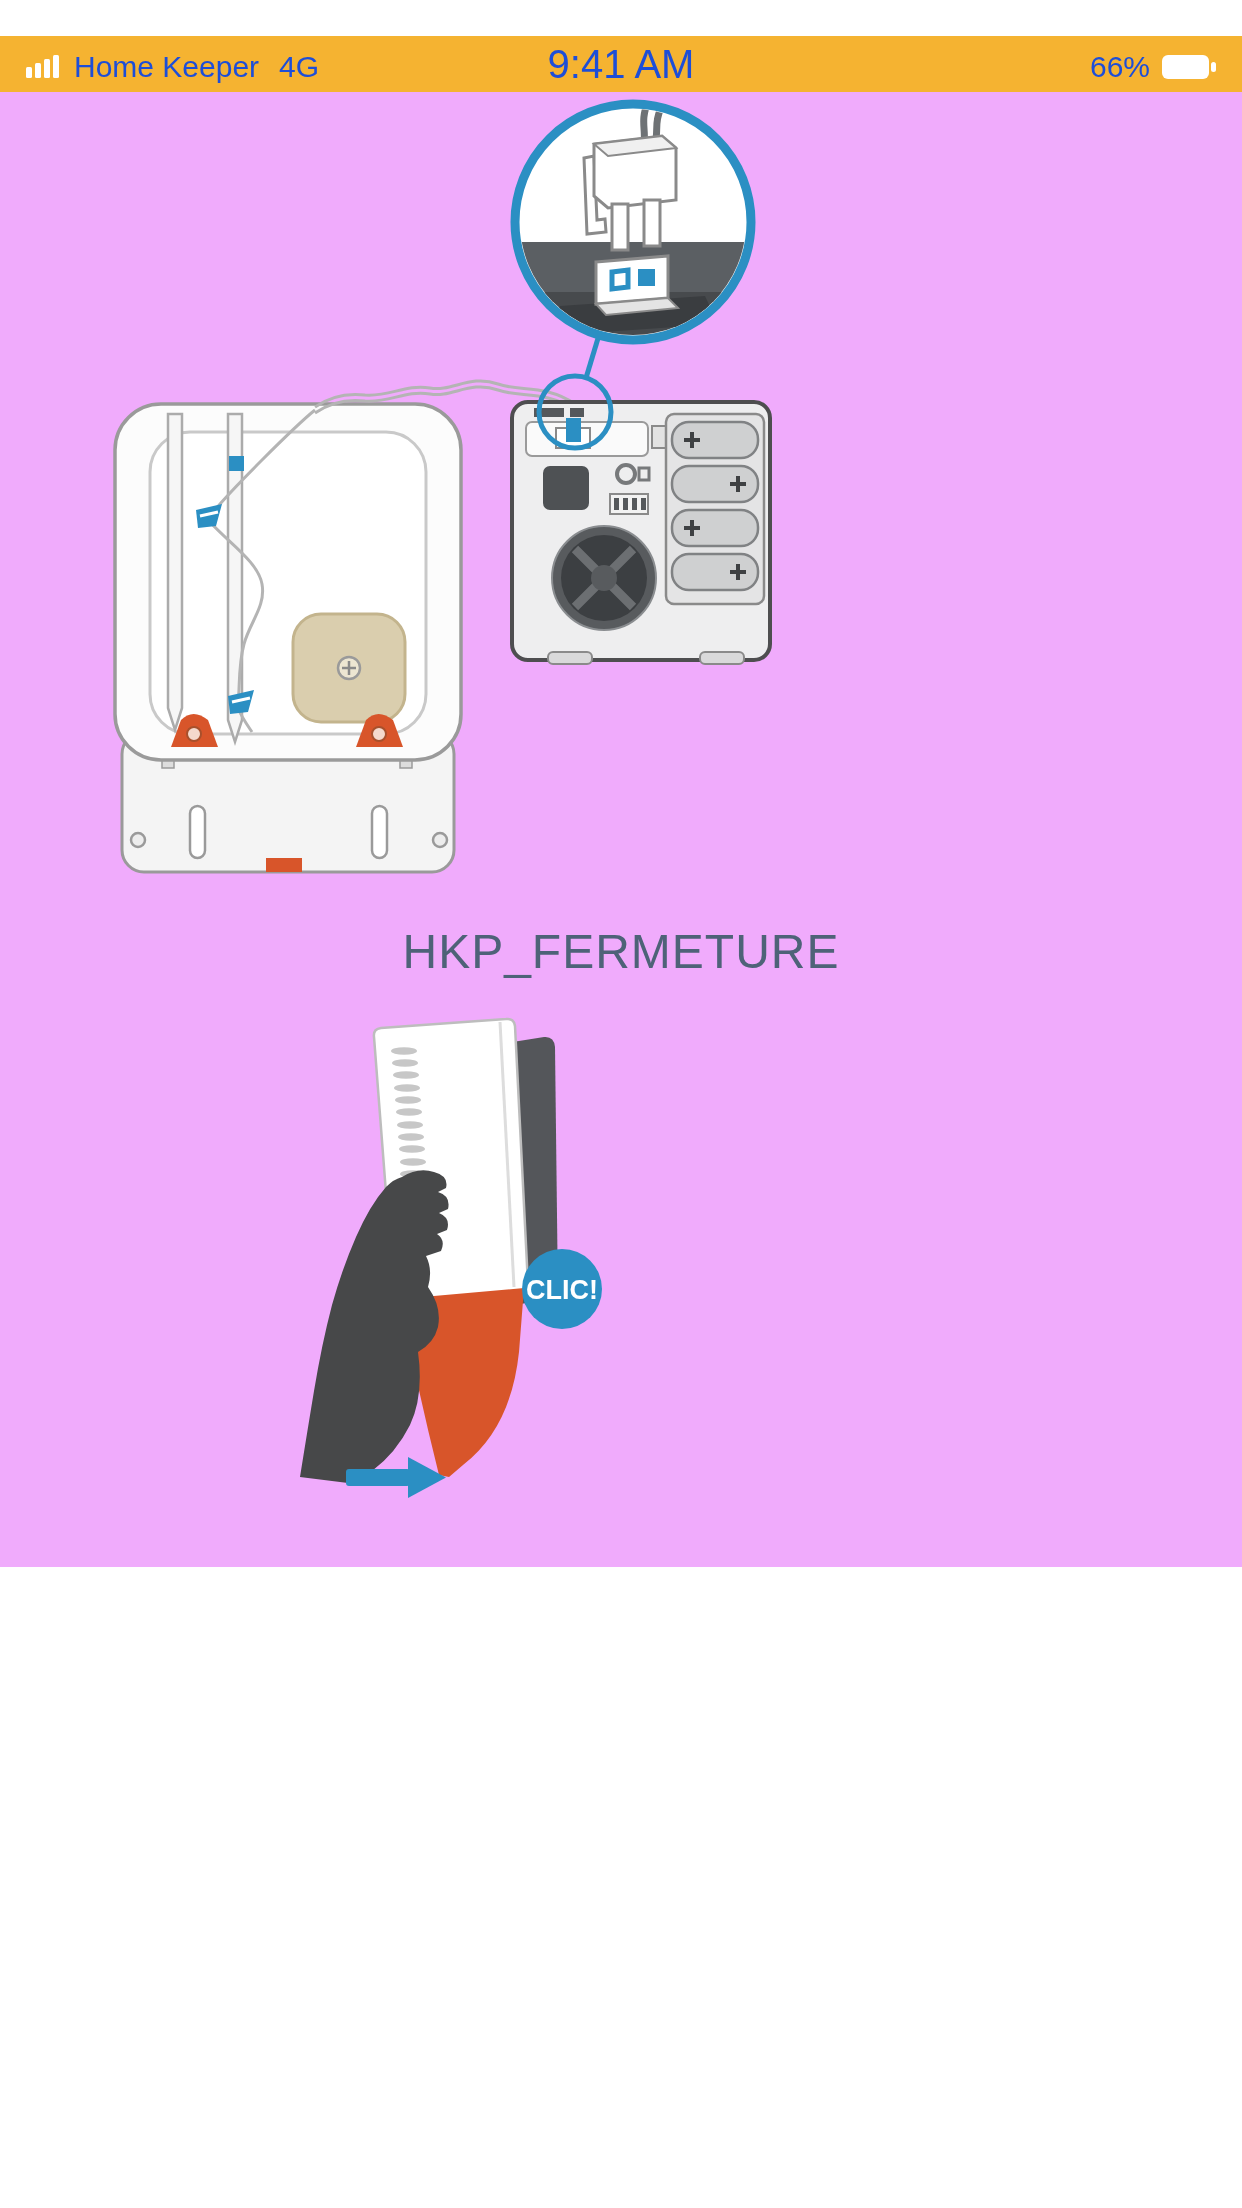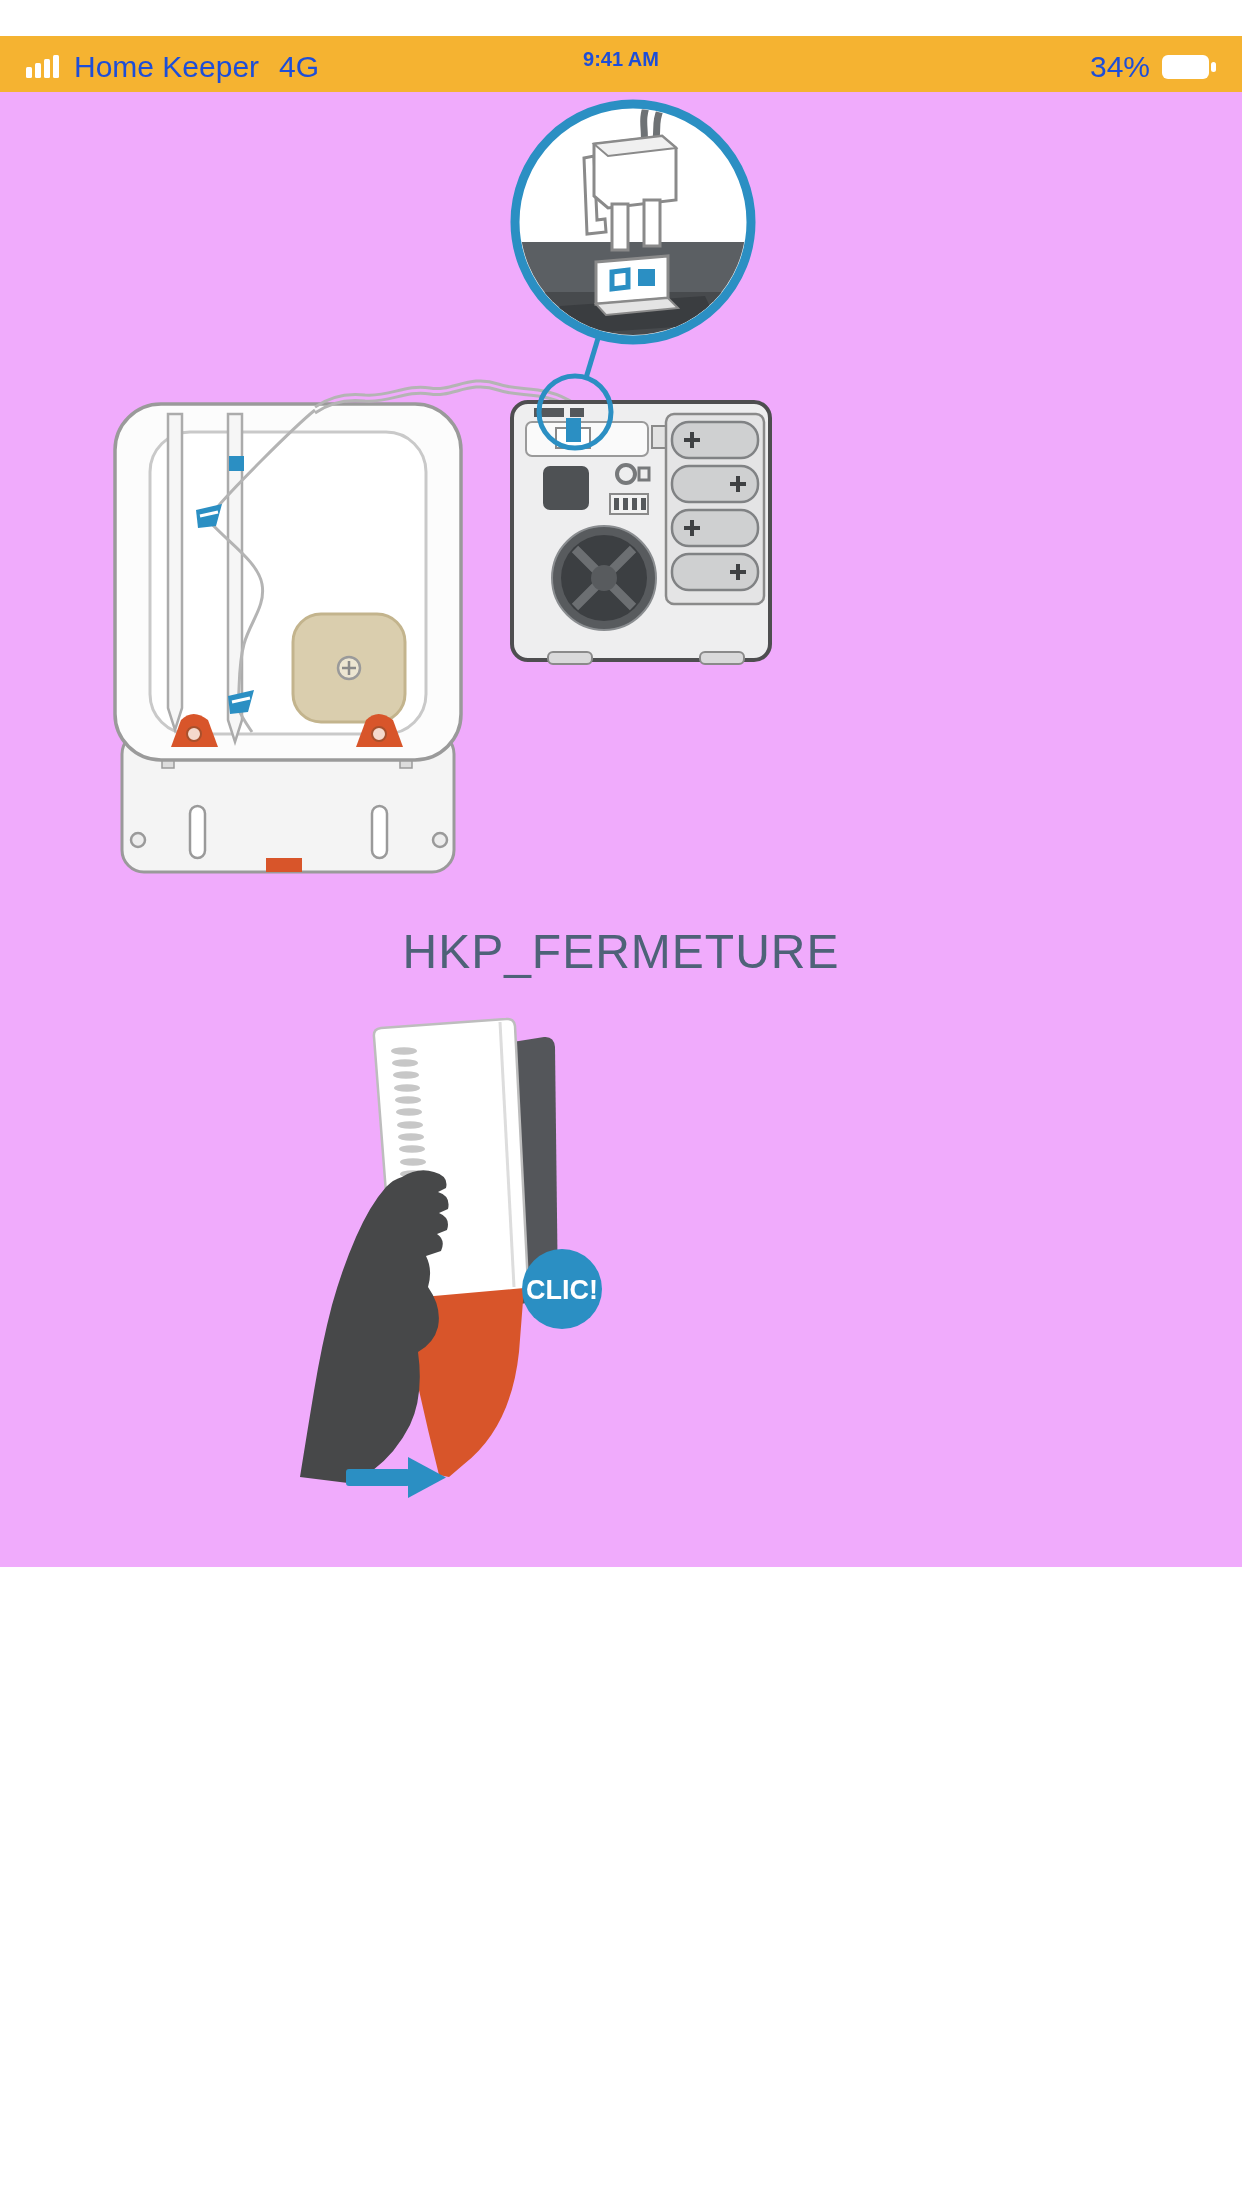"9:41 AM" .sb-time { font-size: 20px -> 40px; font-weight: 700 -> 400; top: 12px -> 6px }
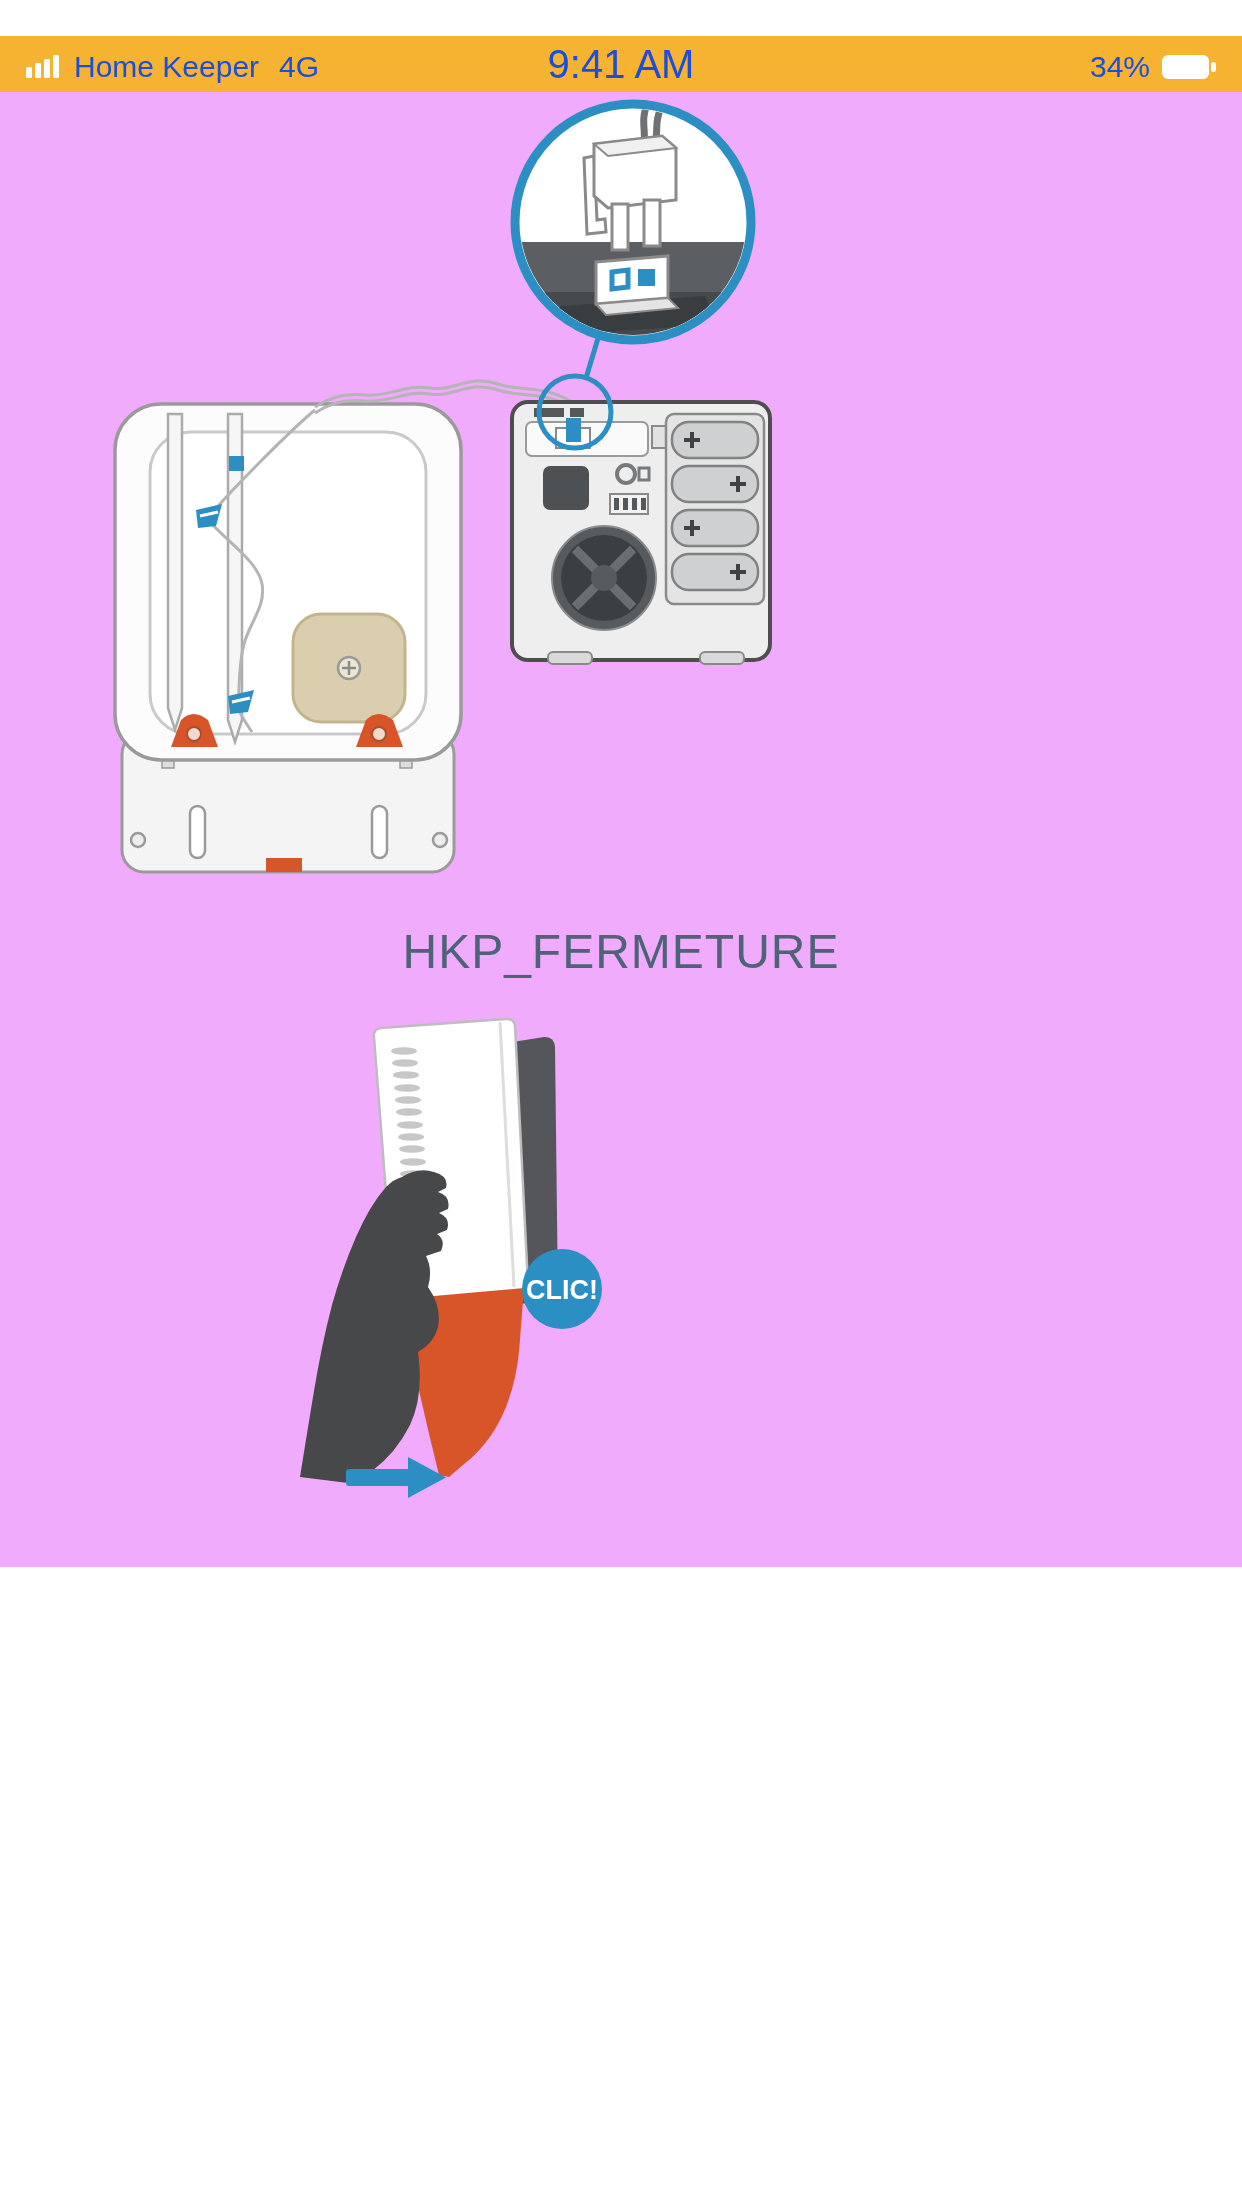"34%" span { text: 34% -> 66% }
